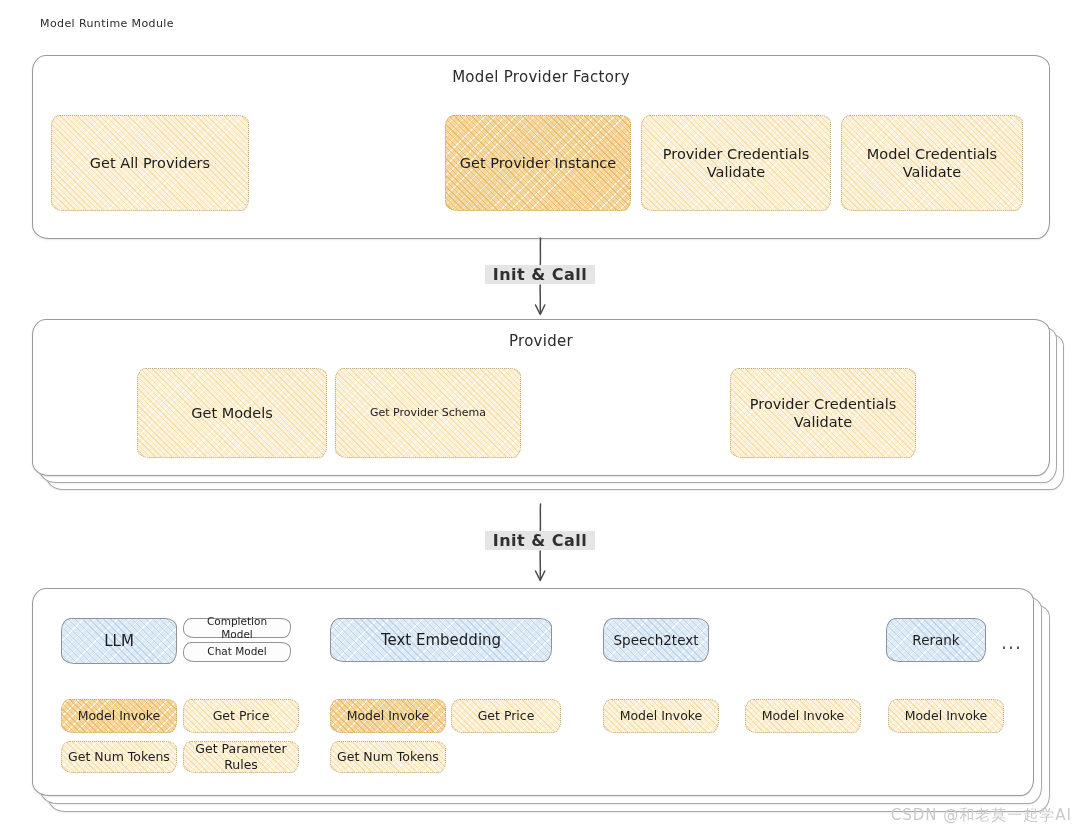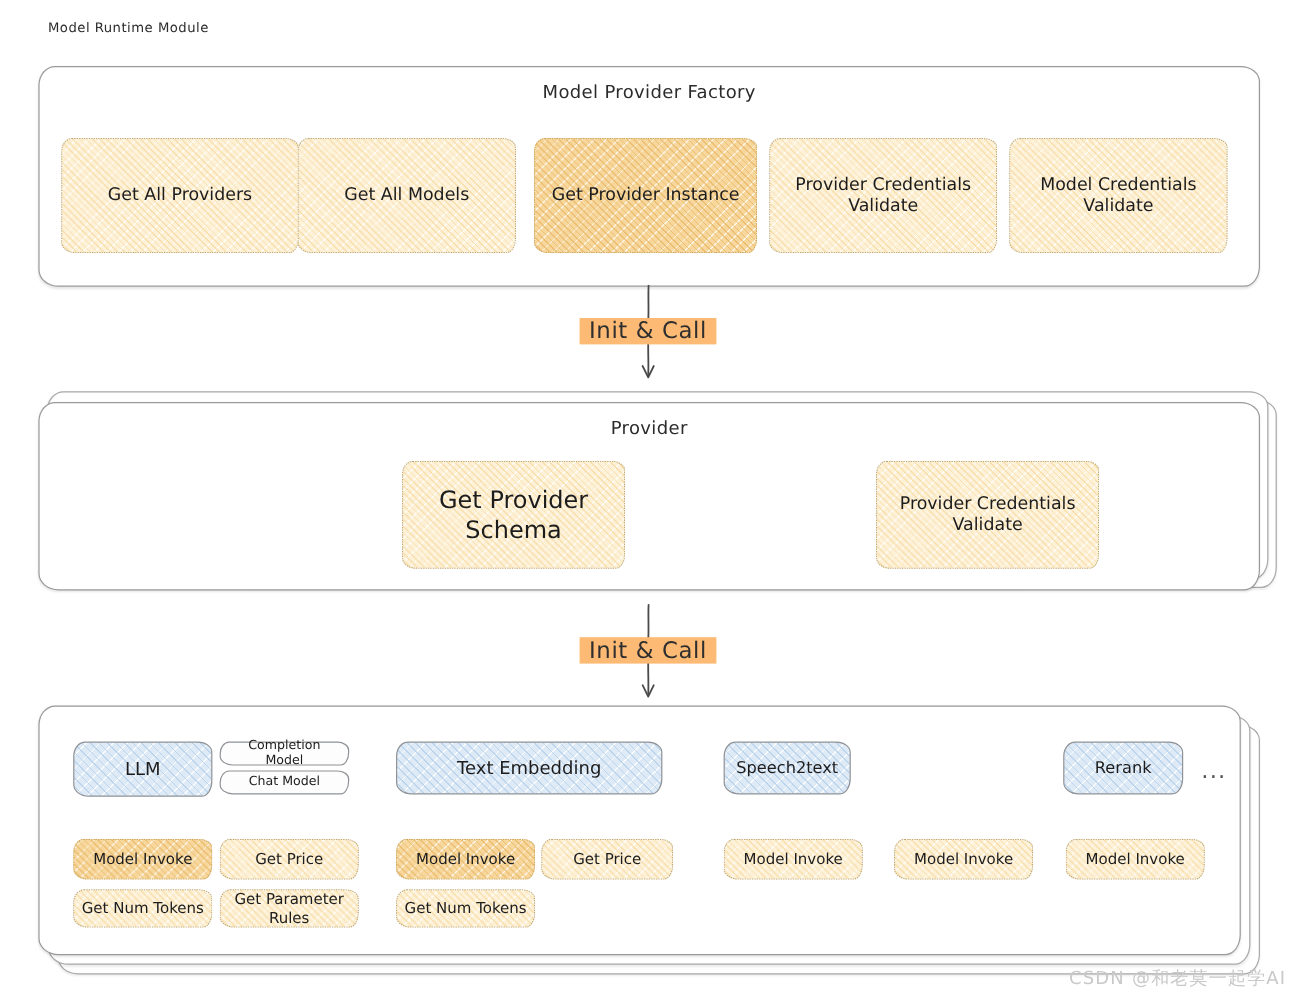"Get All Models" div.node { html: <div> <span>Get All Models</span> </div> -> none }
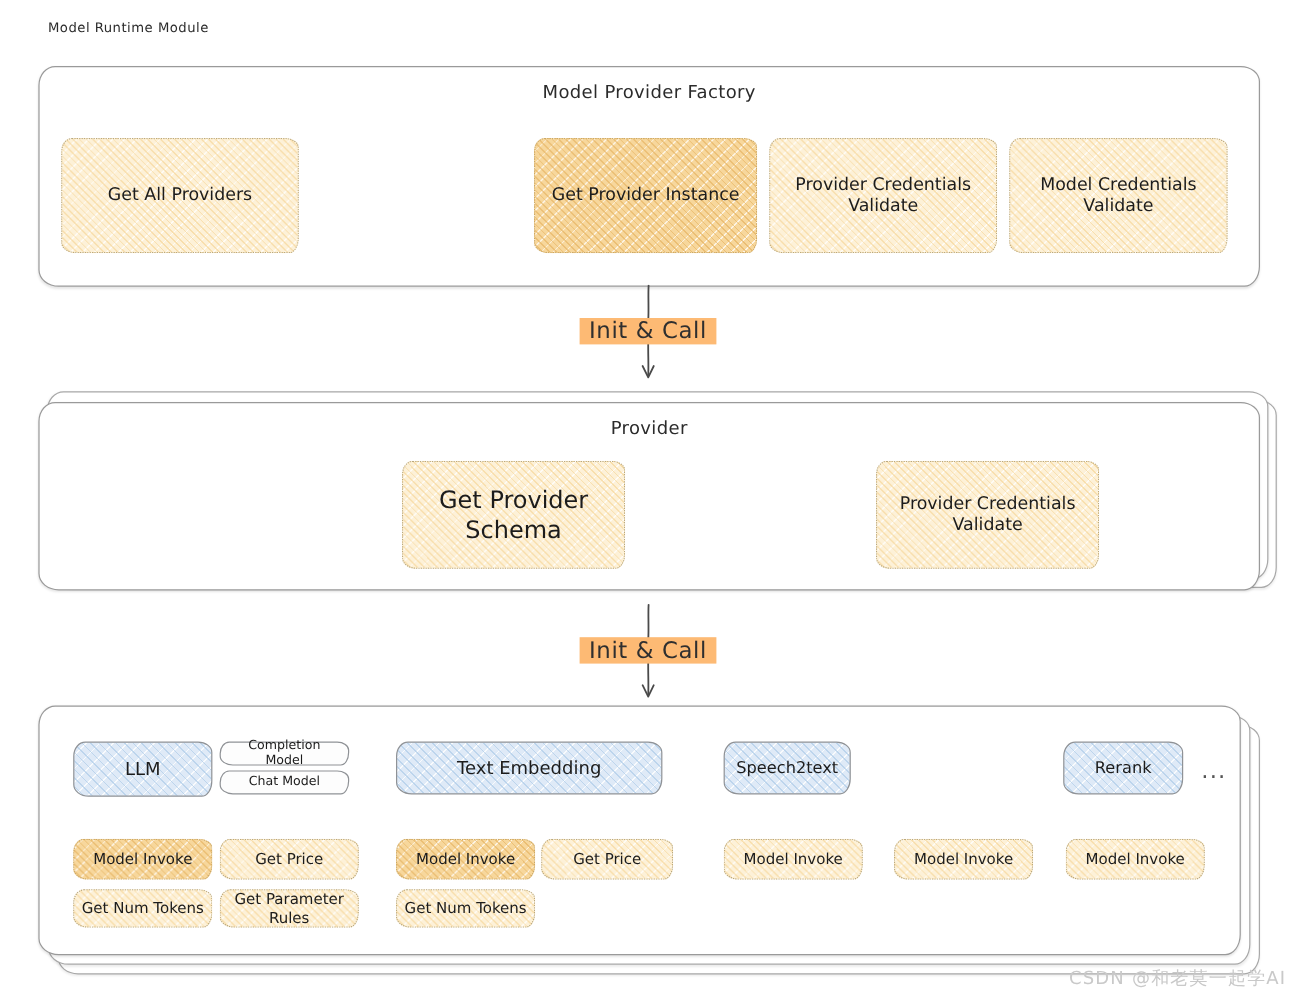"Init & Call" .connector .conn-label { background: #fdba74 -> #e5e5e5; font-size: 19px -> 16px; font-weight: none -> bold }
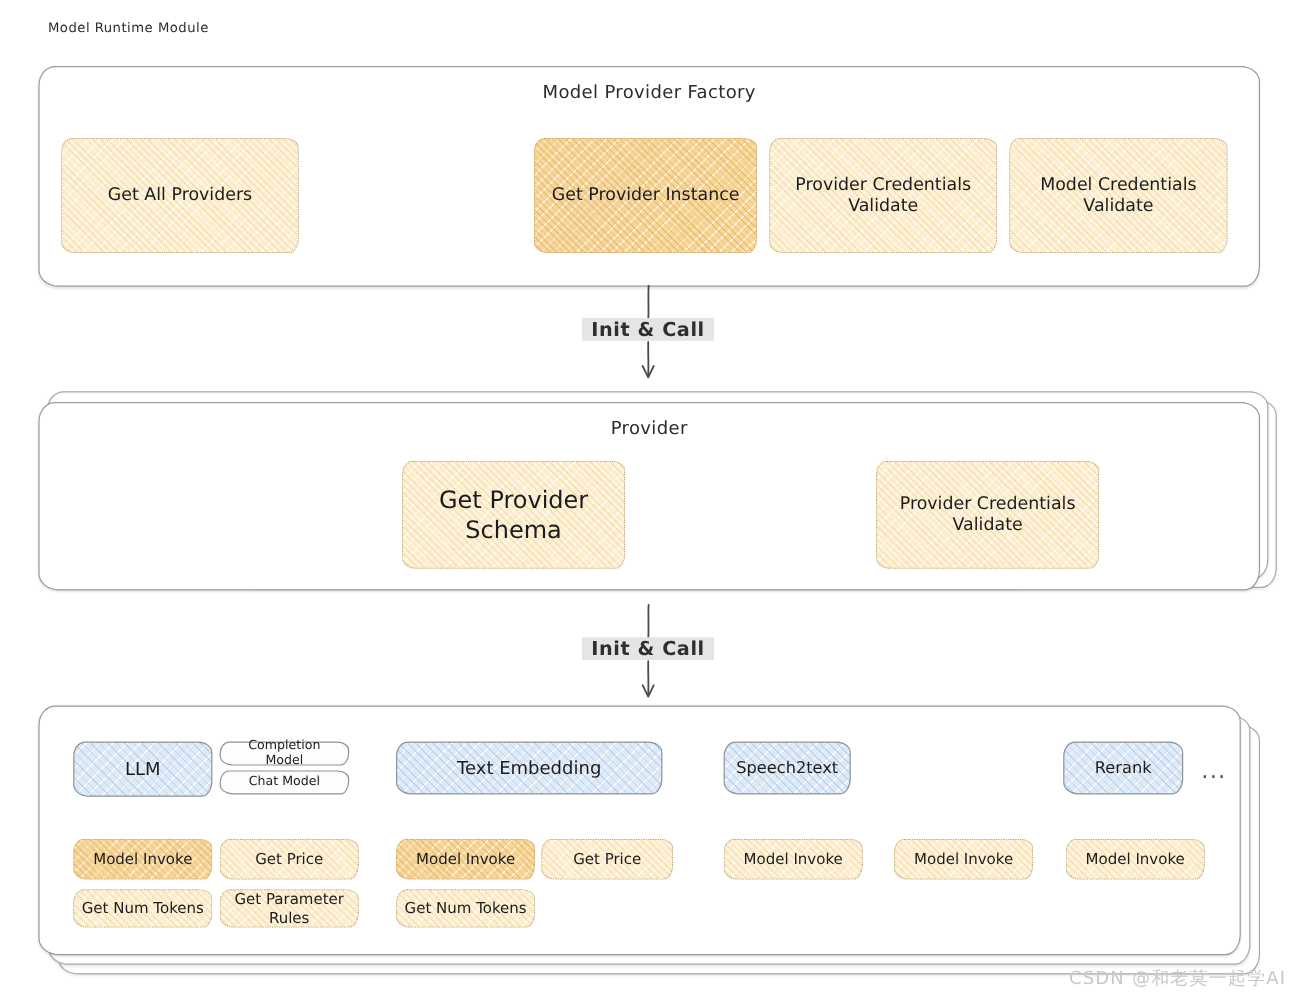"Provider" div.sketch-card { top: 16px -> 0 }
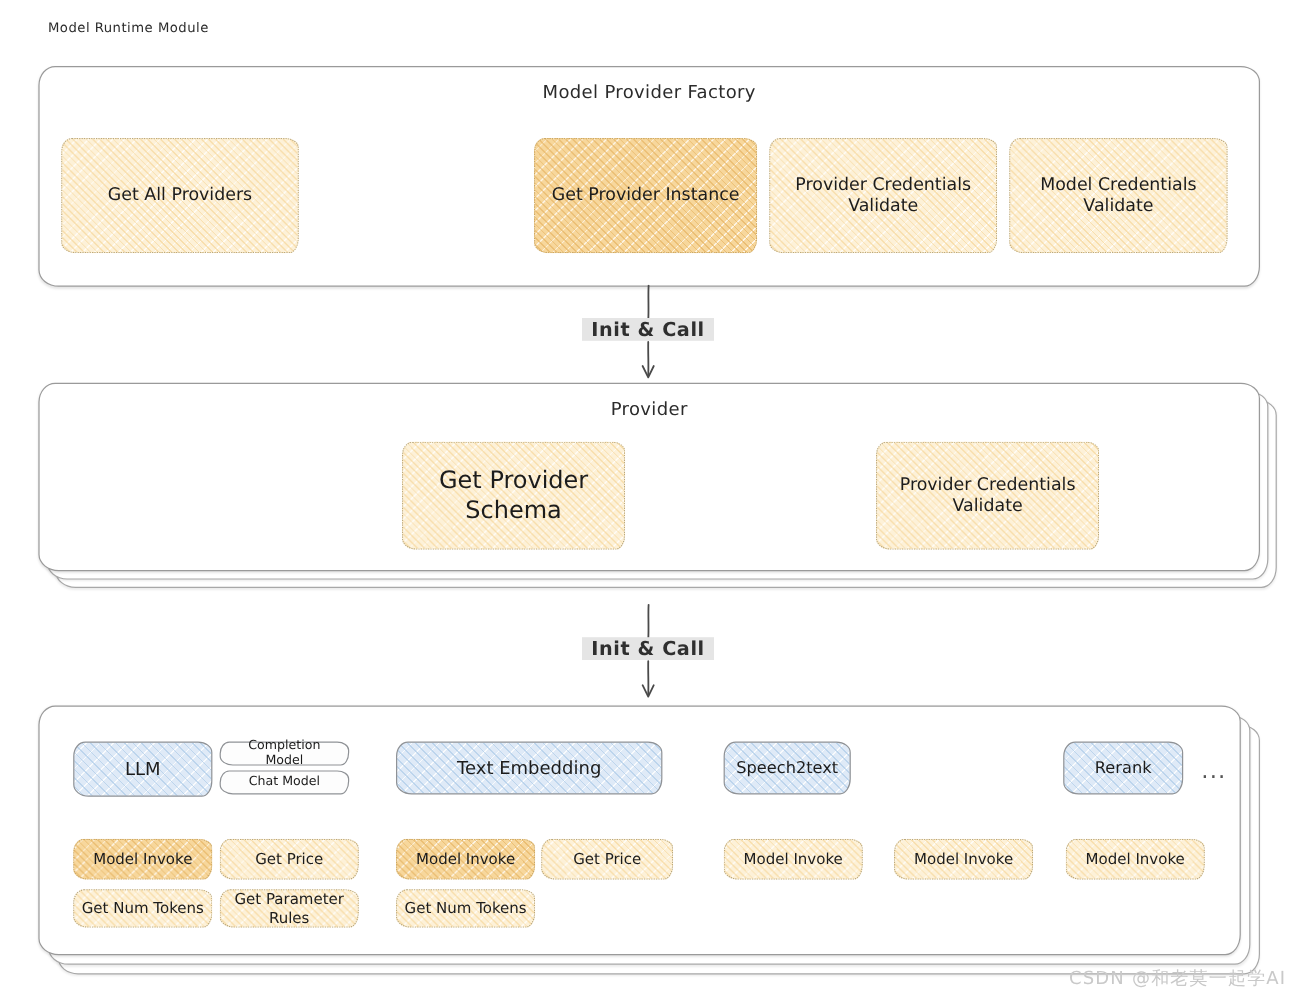"Get Models" div.node { html: none -> <div> <span>Get Models</span> </div> }
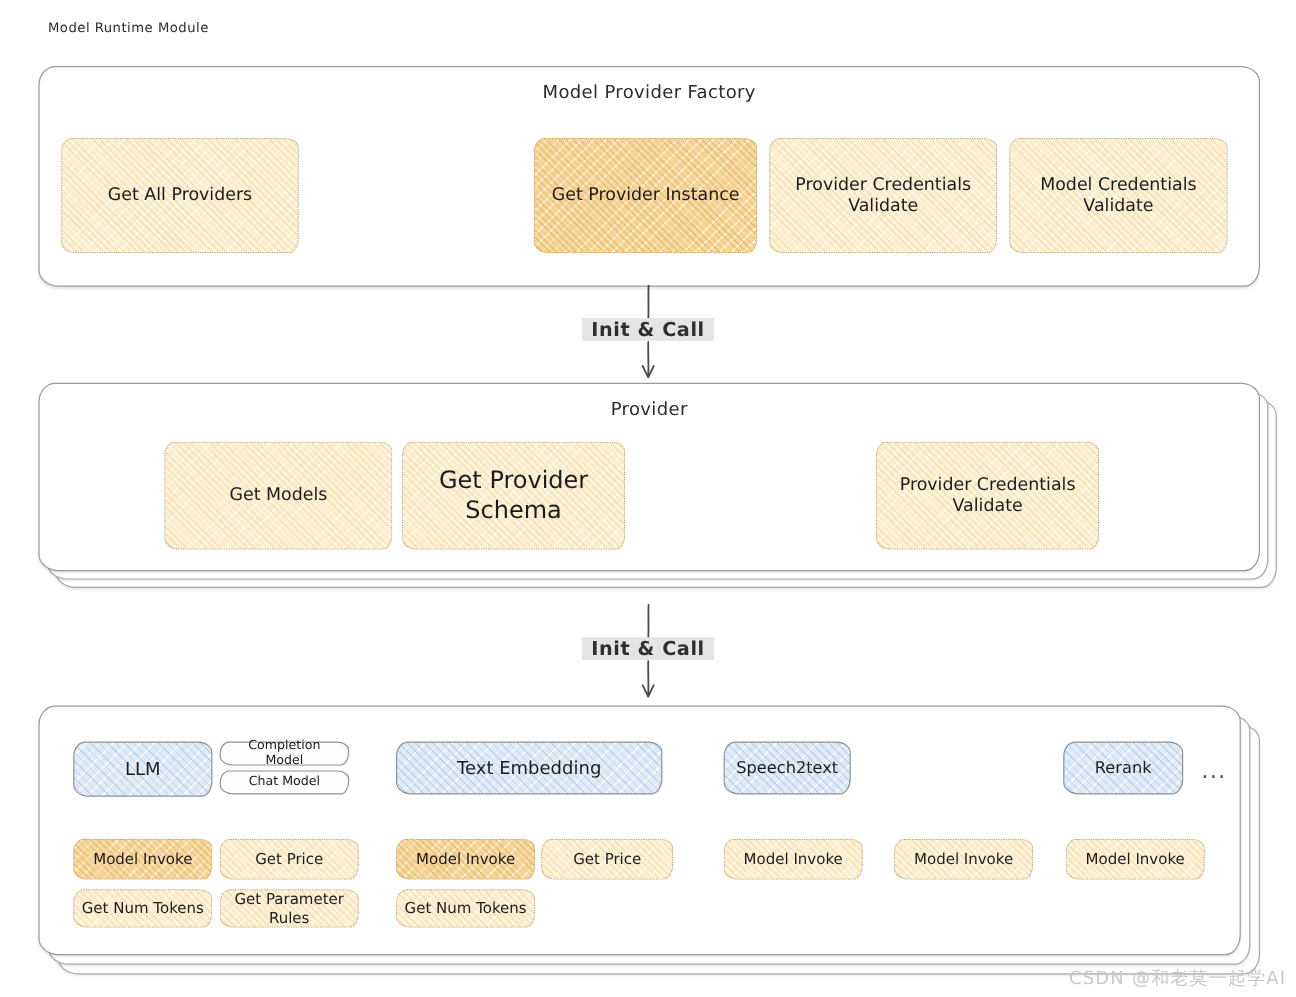"Get Provider Schema" div.node { font-size: 20px -> 11px }
